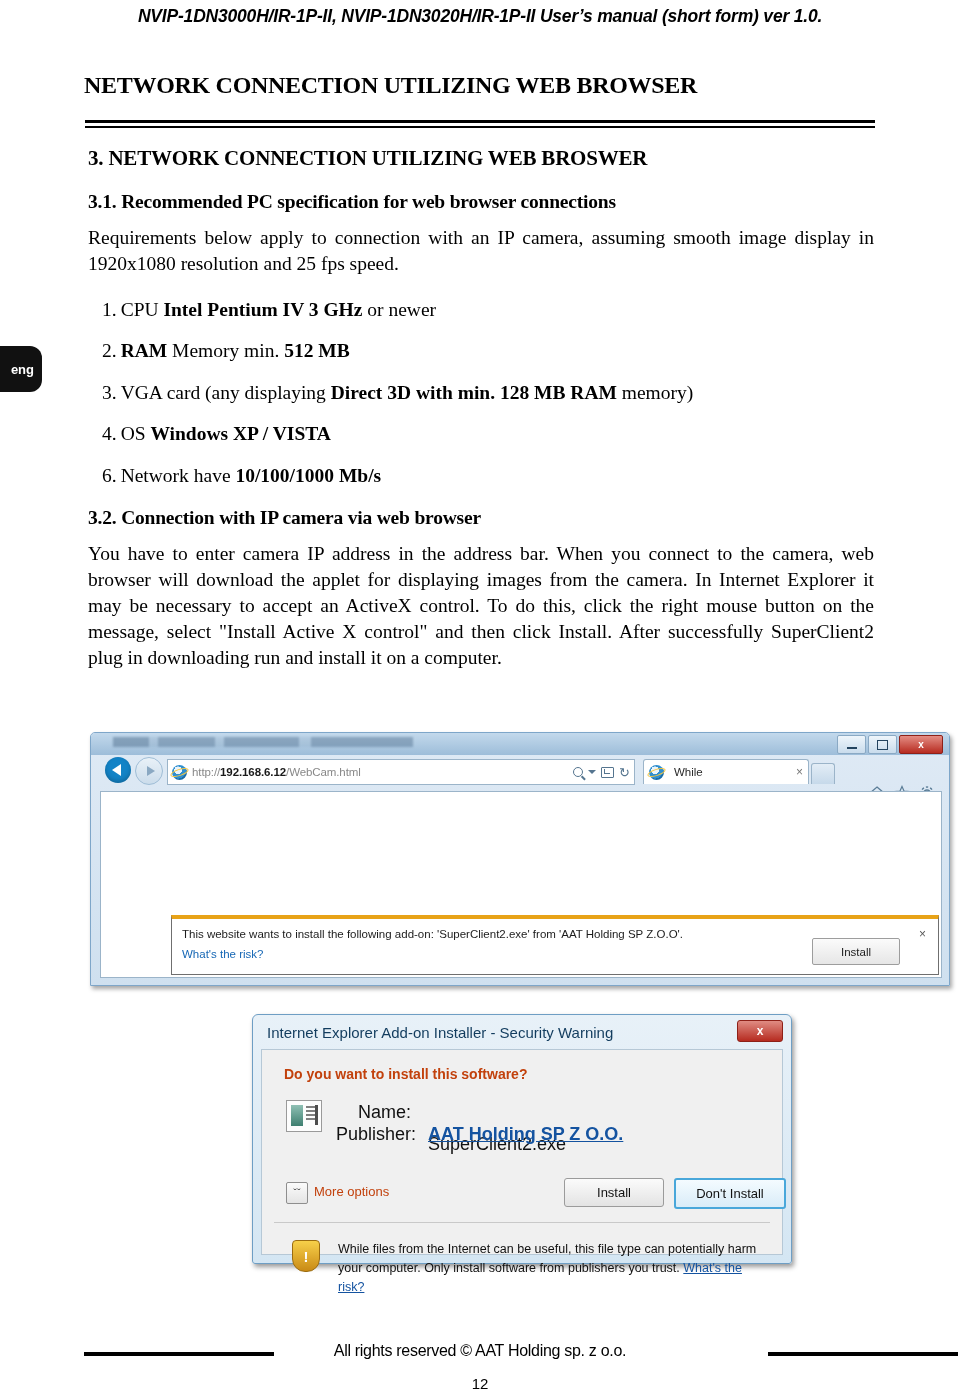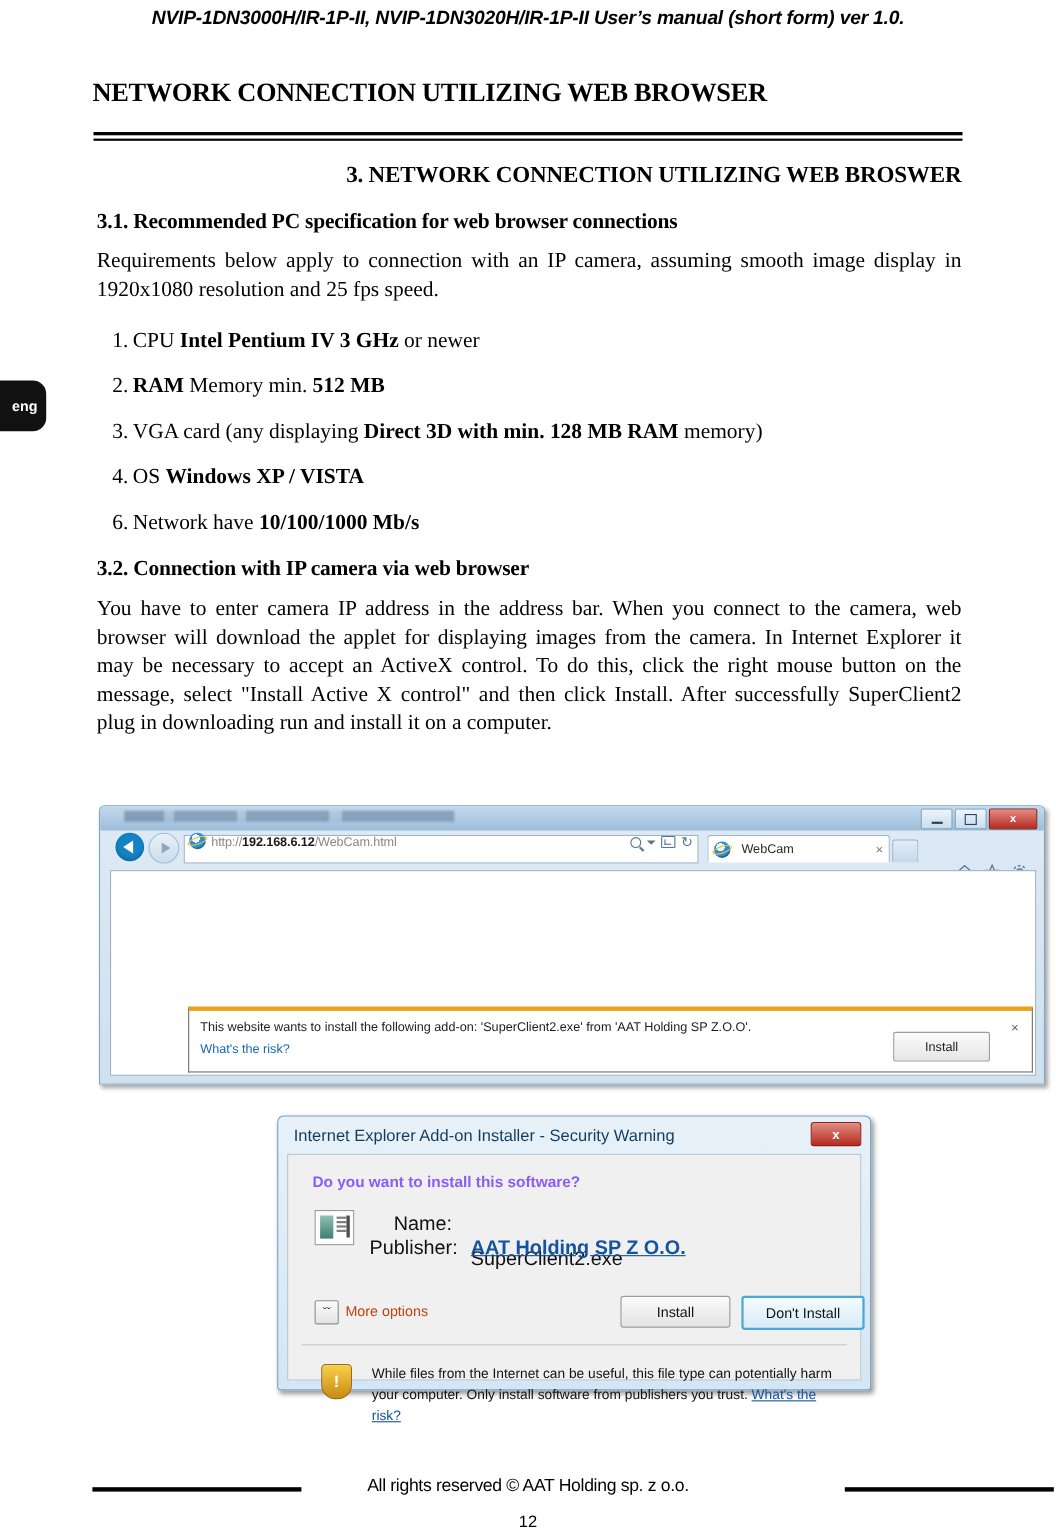"3. NETWORK CONNECTION UTILIZING WEB" h2.sec { margin: 6px 0 0 13px -> 6px 0 0 0; text-align: right -> none }
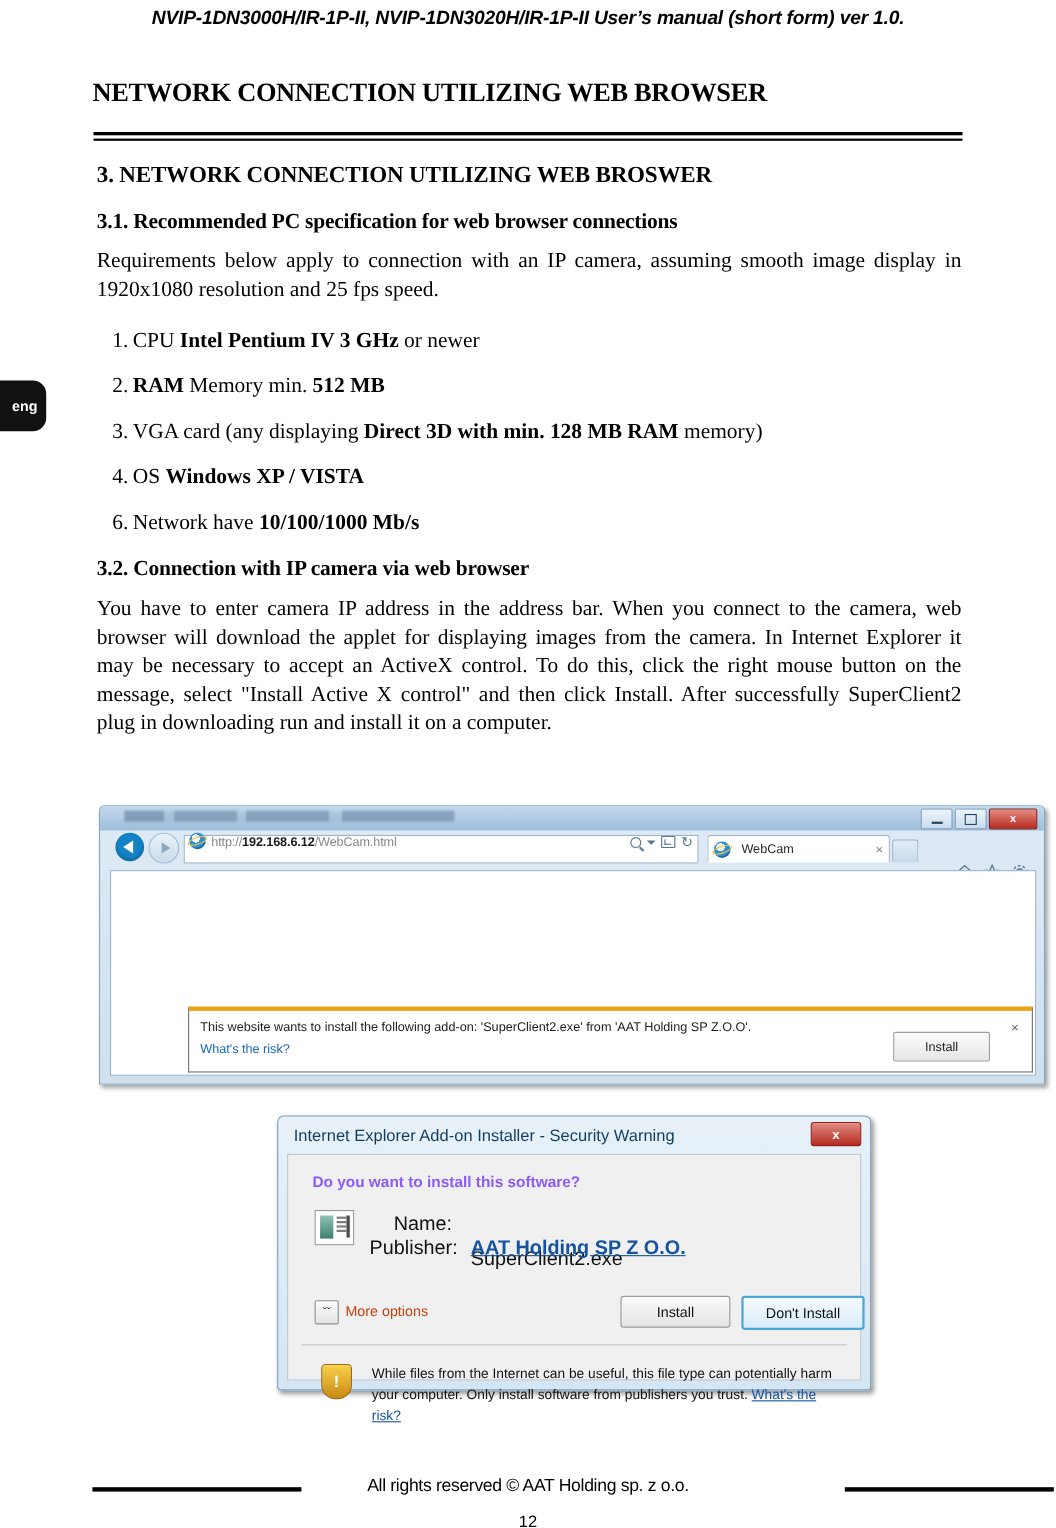"http://192.168.6.12/WebCam.html" .addressbar { align-items: flex-end -> center }
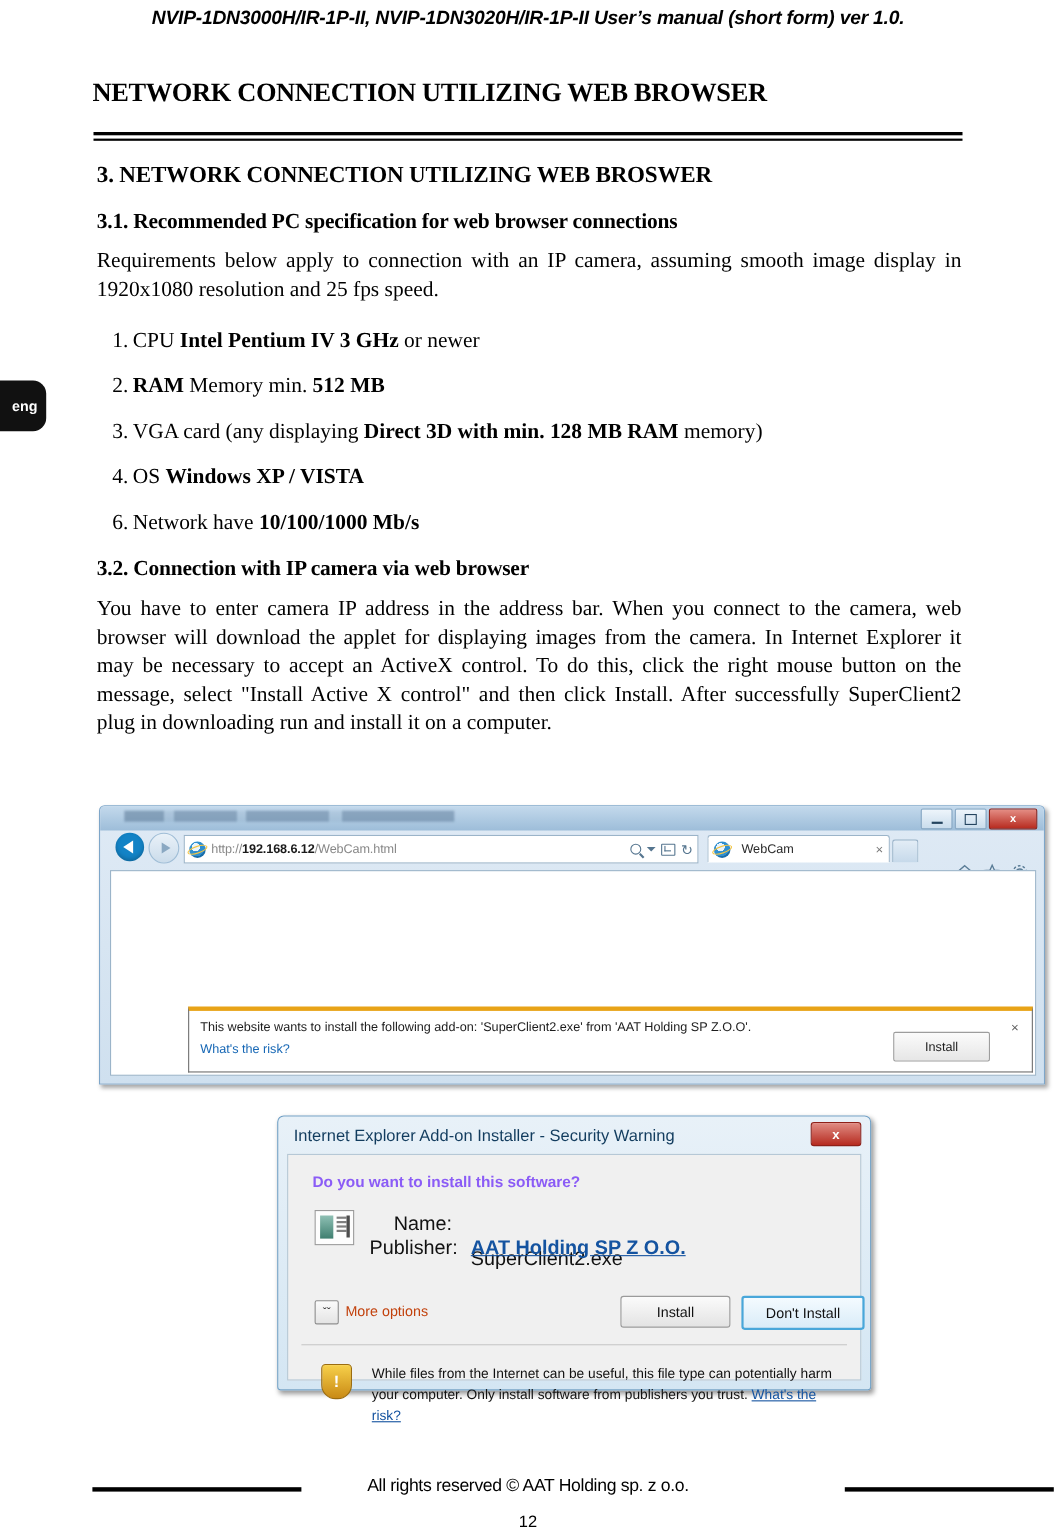"WebCam" span.tab-label { text: WebCam -> While }
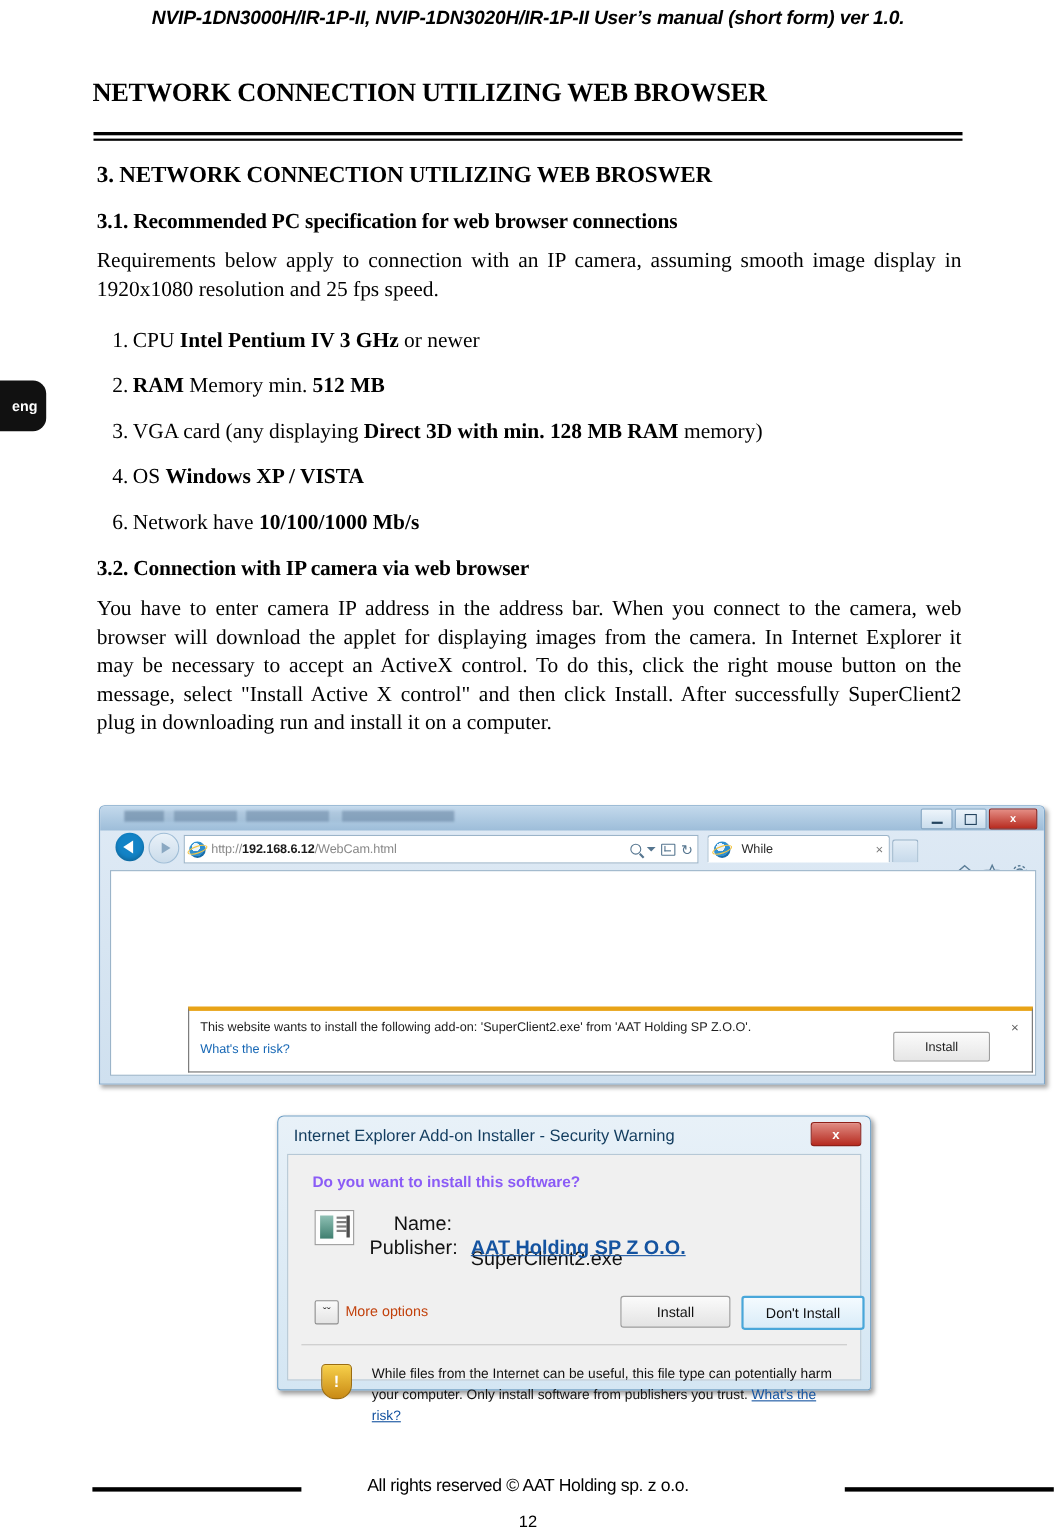"Do you want to install" .dlg-q { color: #8b5cf6 -> #c2410c }
